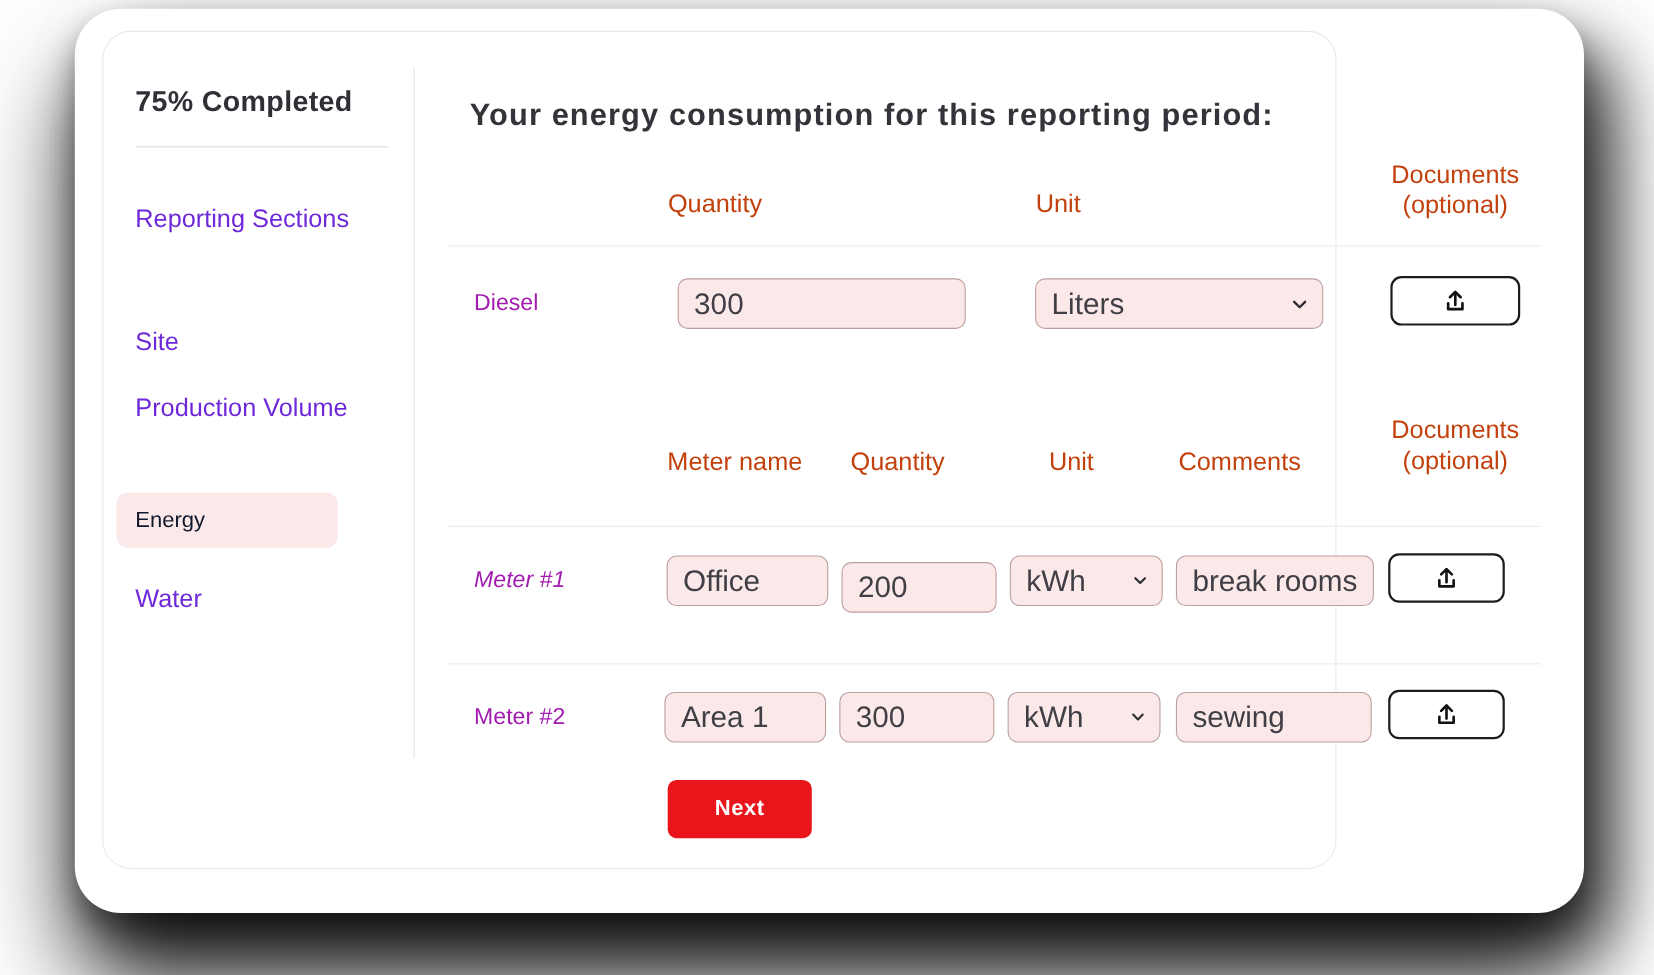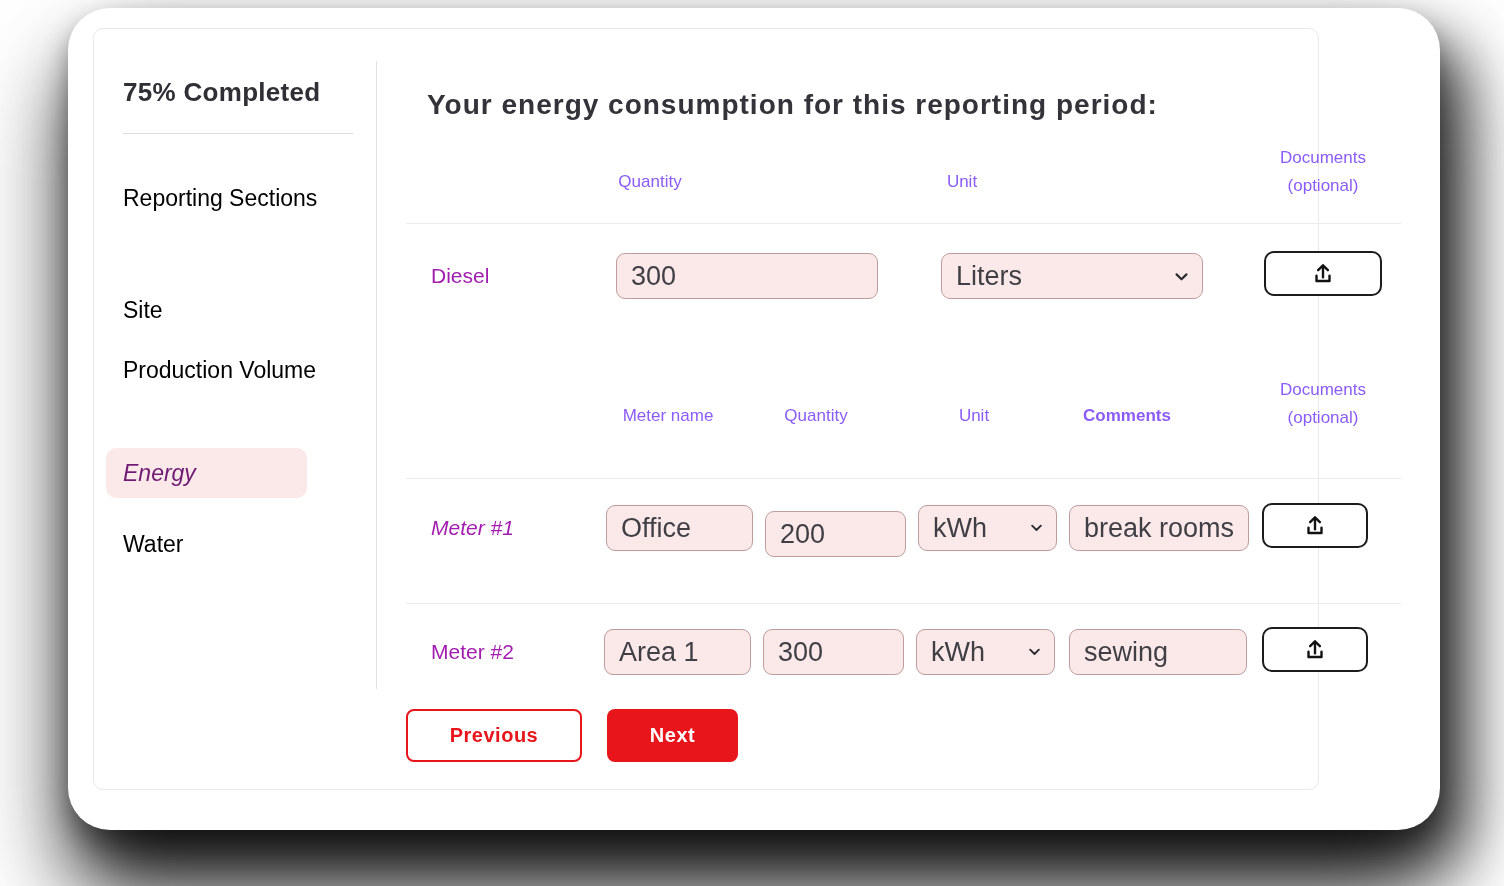"75% Completed" .inner { border-radius: 10px -> 26px; width: 1226px -> 1122px }
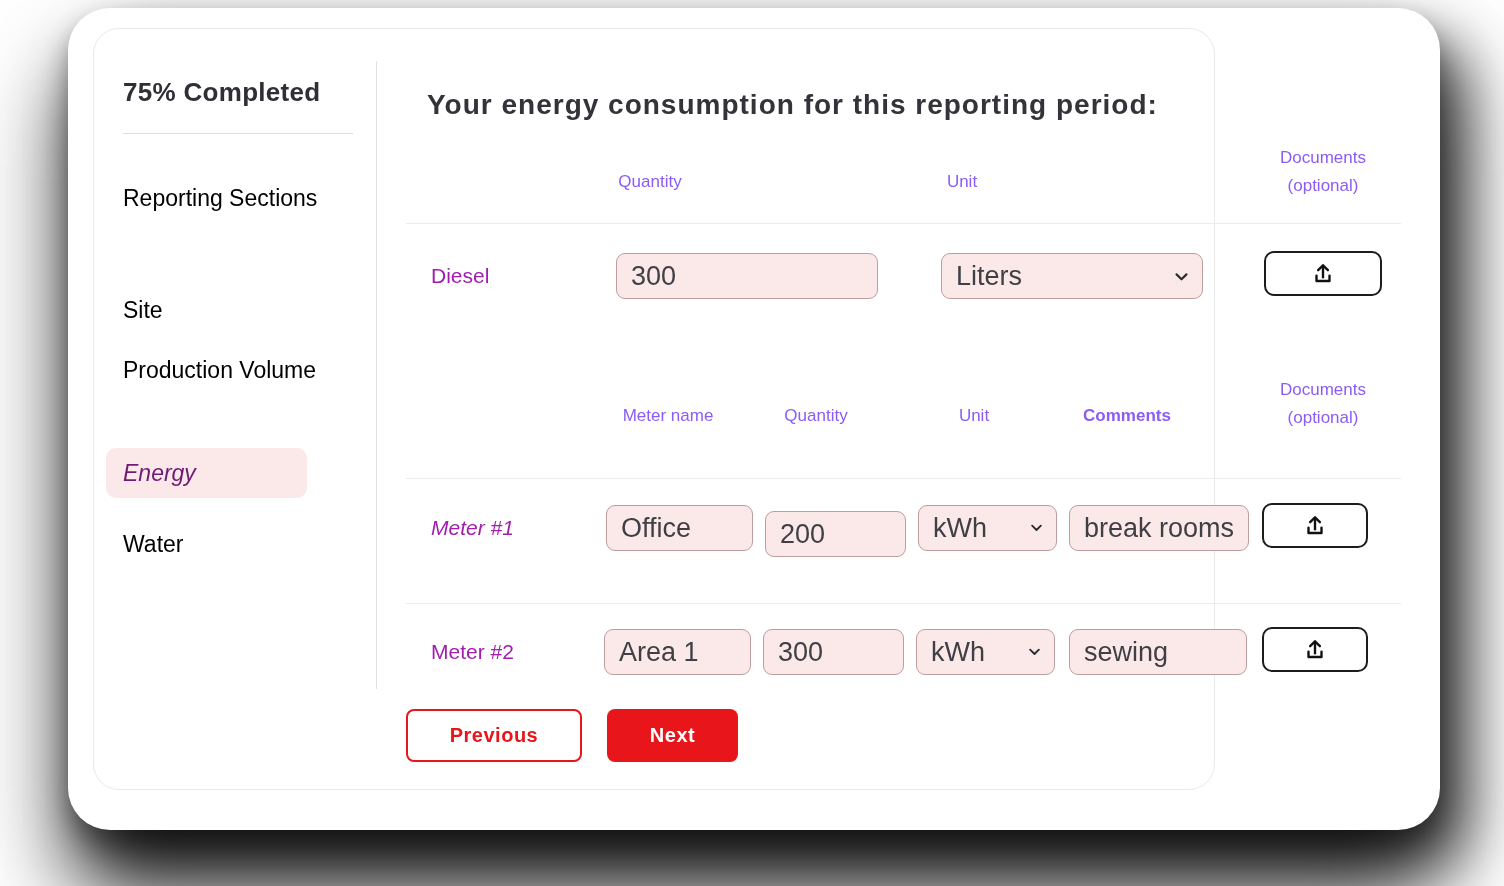"Documents" .col-label { color: #8b5cf6 -> #c2410c; font-size: 17px -> 23px }
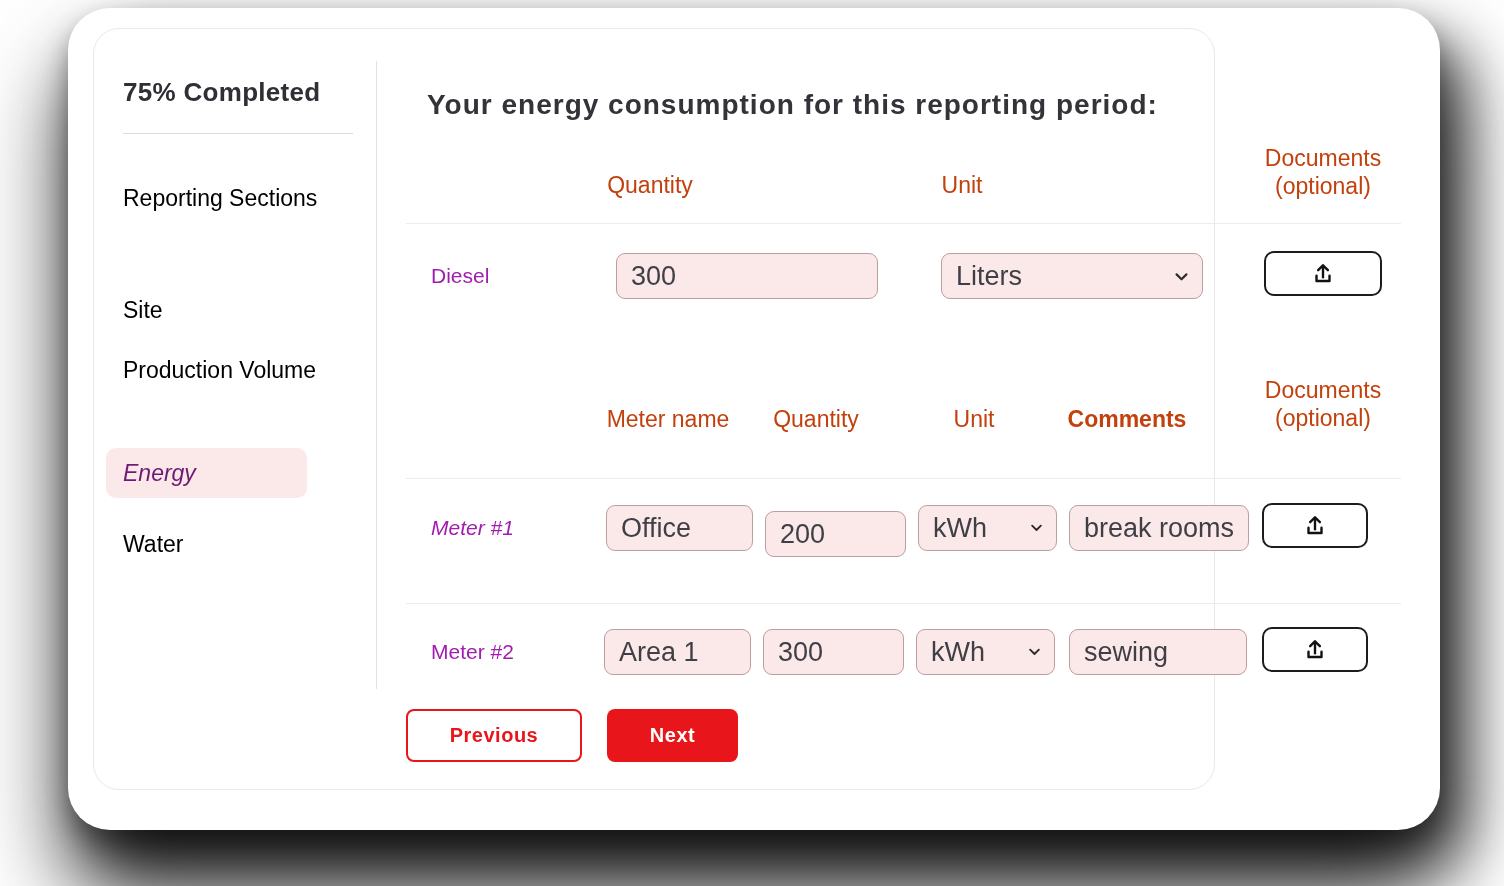"Reporting Sections" .nav-item { color: #000000 -> #6d28d9 }
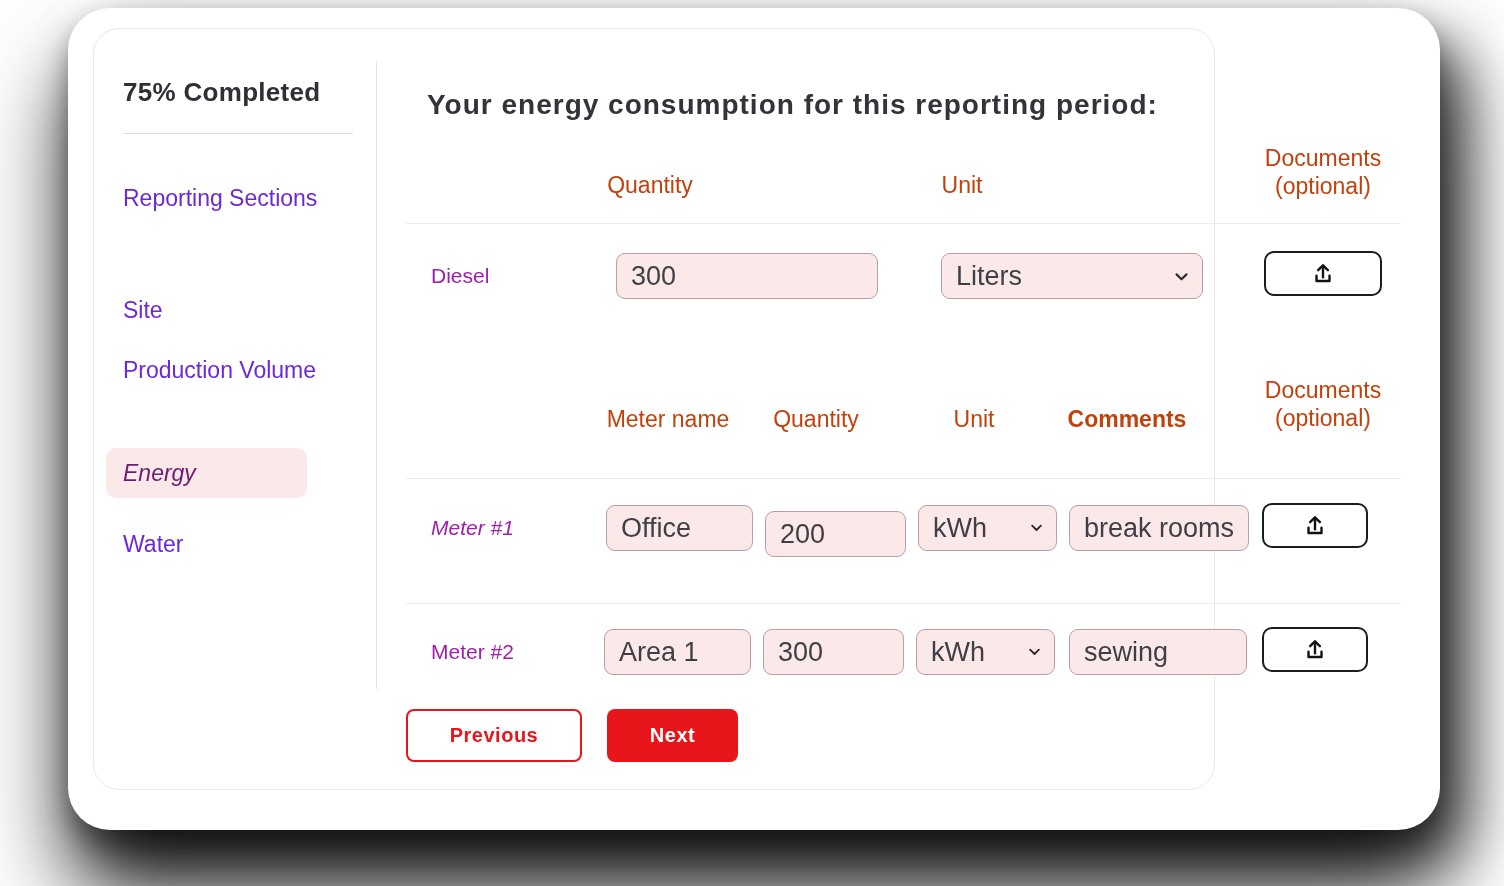"Comments" div.abs { font-weight: bold -> none }
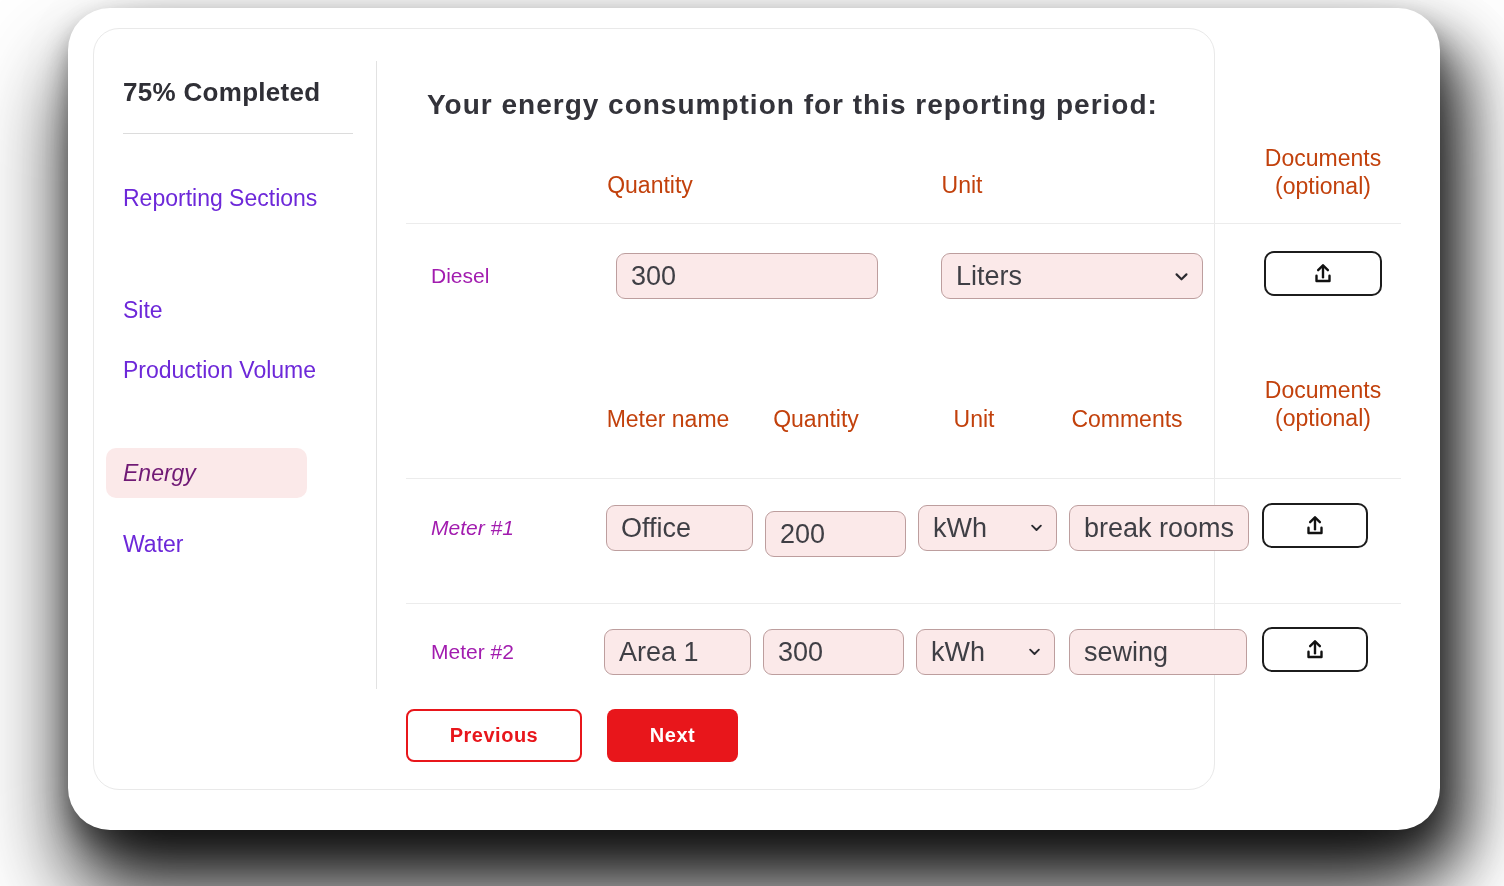"Energy" .nav-energy-pill span { color: #701a75 -> #0f172a; font-size: 23px -> 20px; font-style: italic -> none }
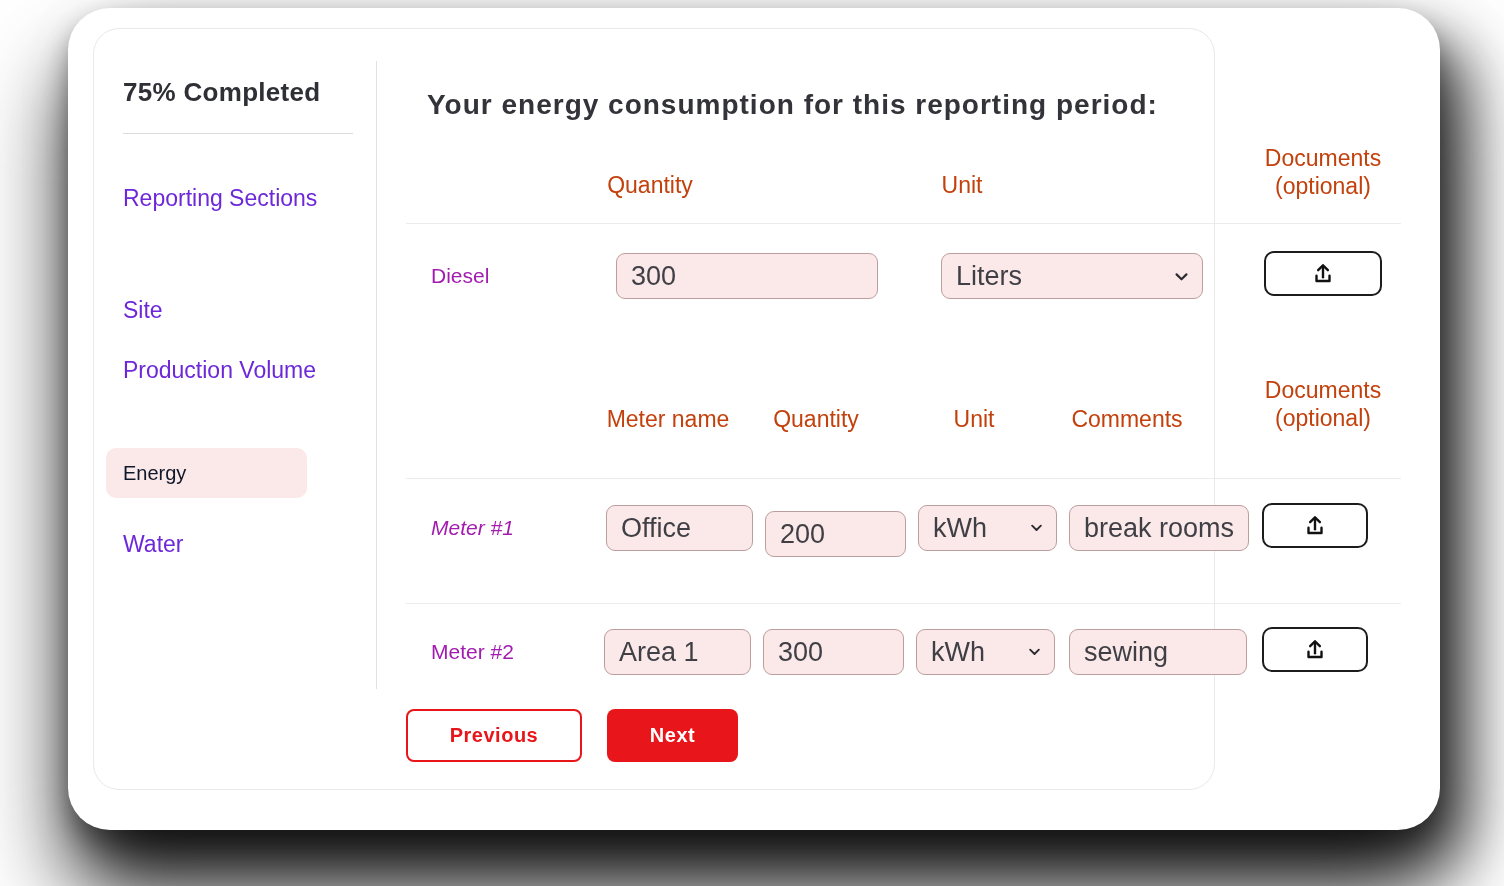"Previous" button.abs { html: <button>Previous</button> -> none }
